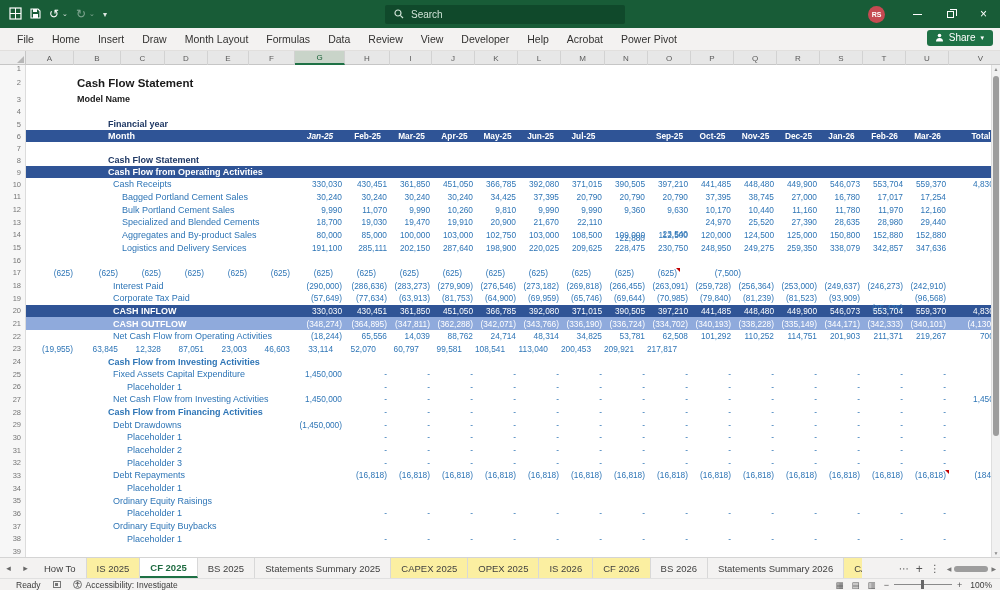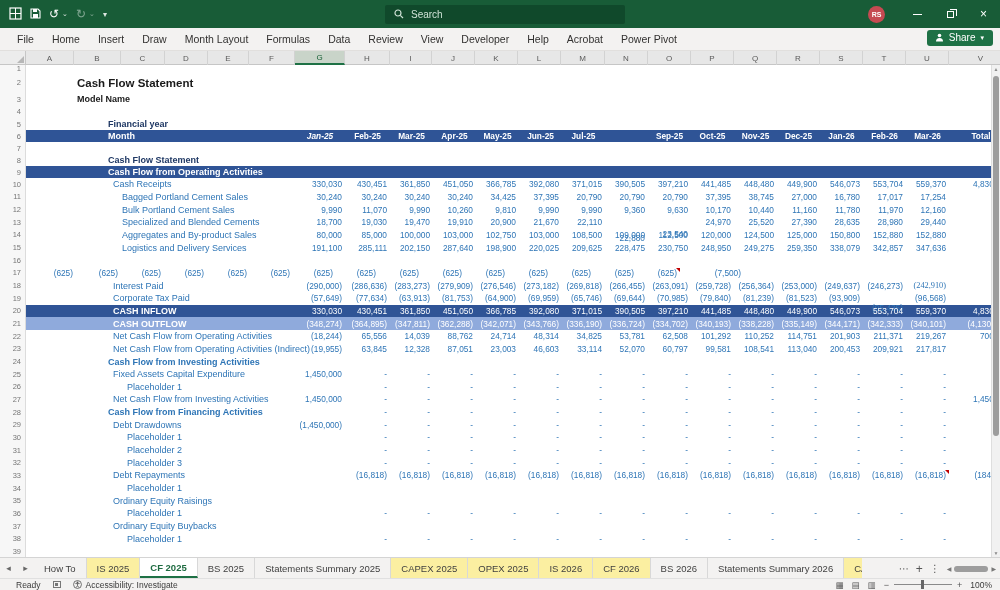"(242,910)" div.cell { font-family: Liberation Serif, serif -> none }
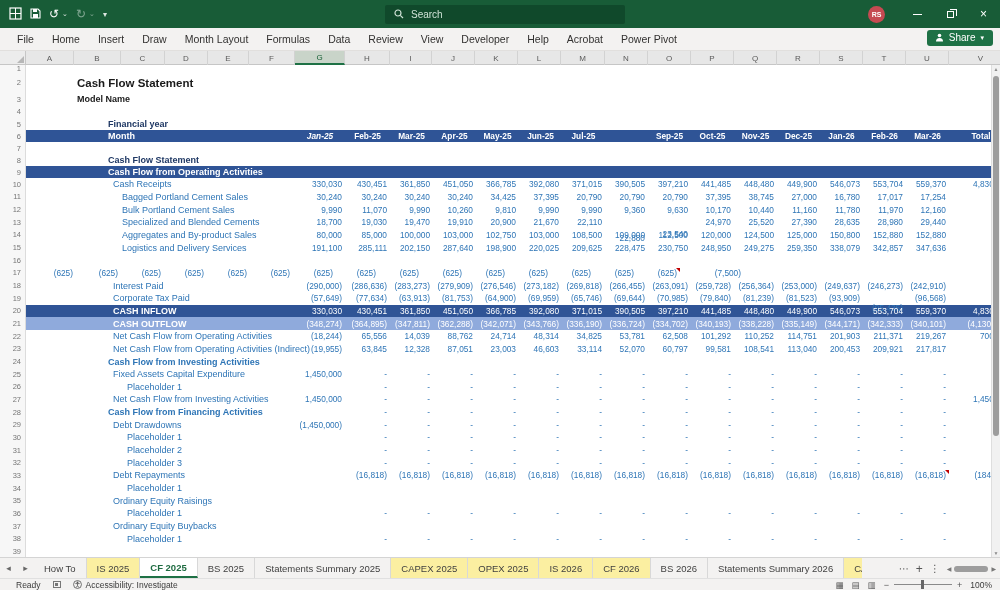"Net Cash Flow from Operating Activities (Indirect)" div.row-label { html: <div>Net Cash Flow from Operating Activities (Indirect)</div> -> none }
